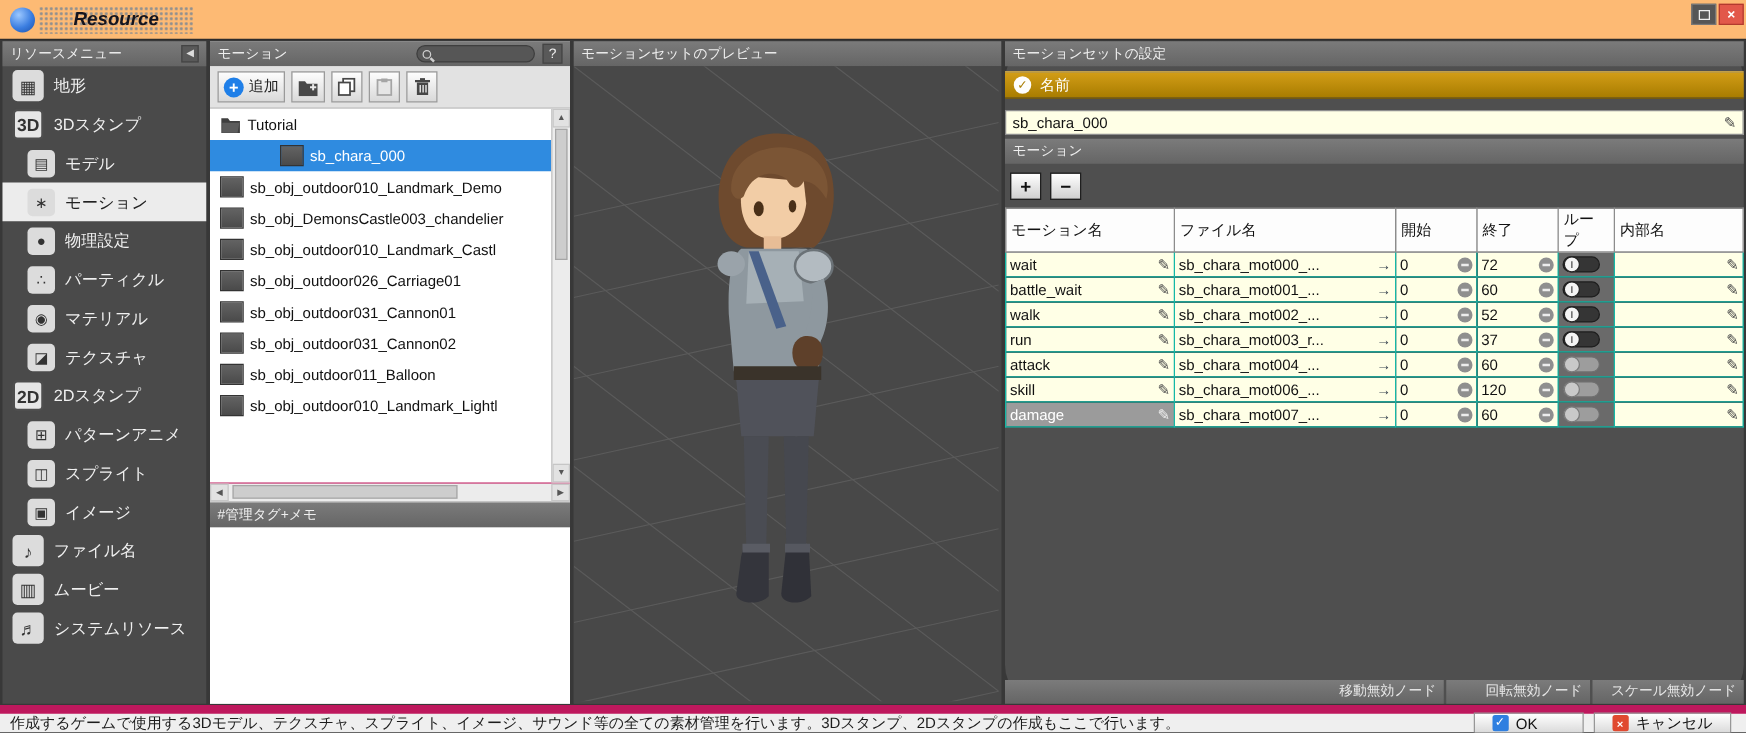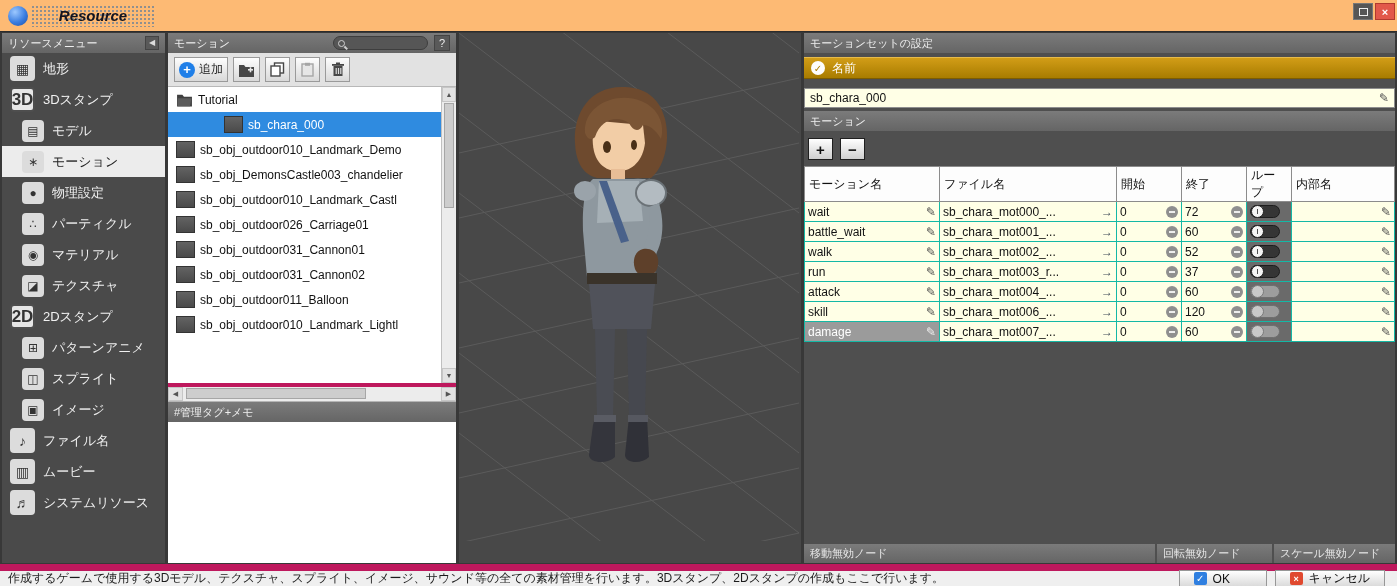"モーションセットのプレビュー" div.phead { html: none -> <div> <span>モーションセットのプレビュー</span> </div> }
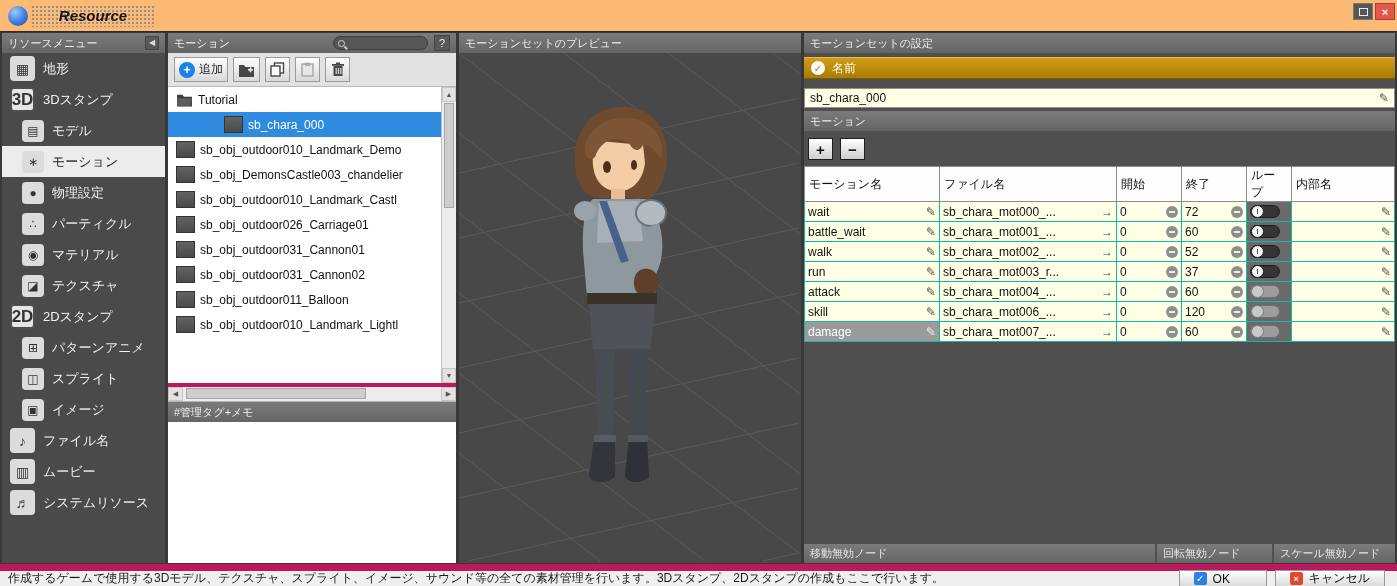"モーションセットの設定" .settings-panel { border-radius: none -> 31px }
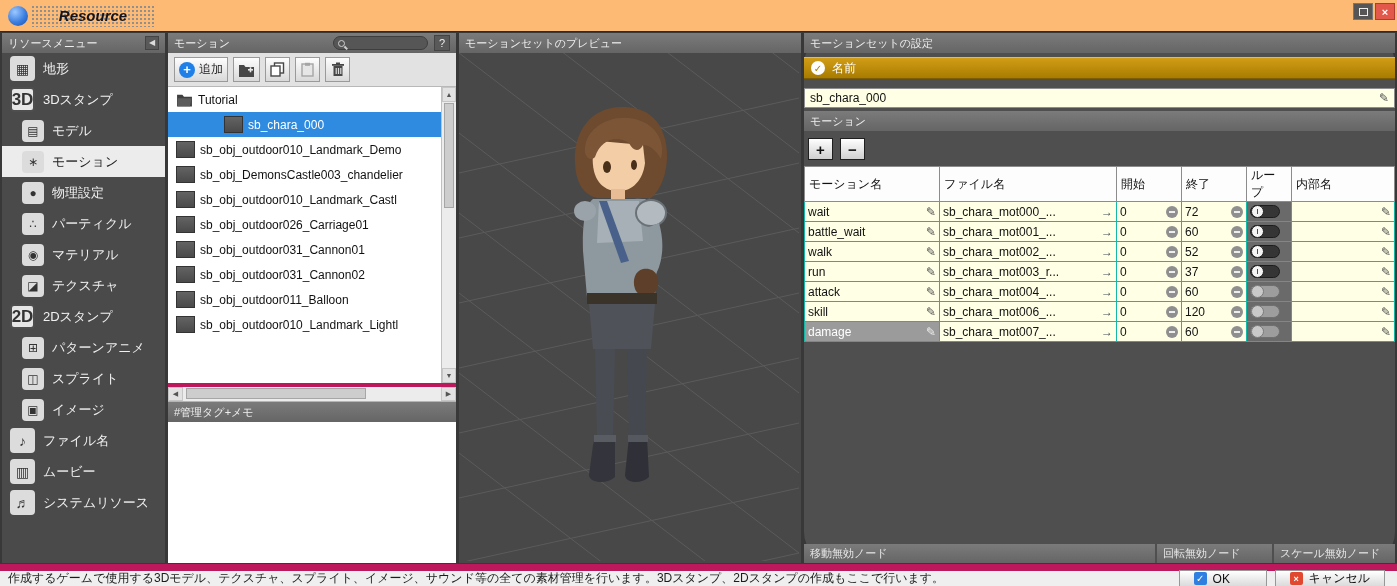"3D" .icon-box.frame { font-size: 17px -> 14px }
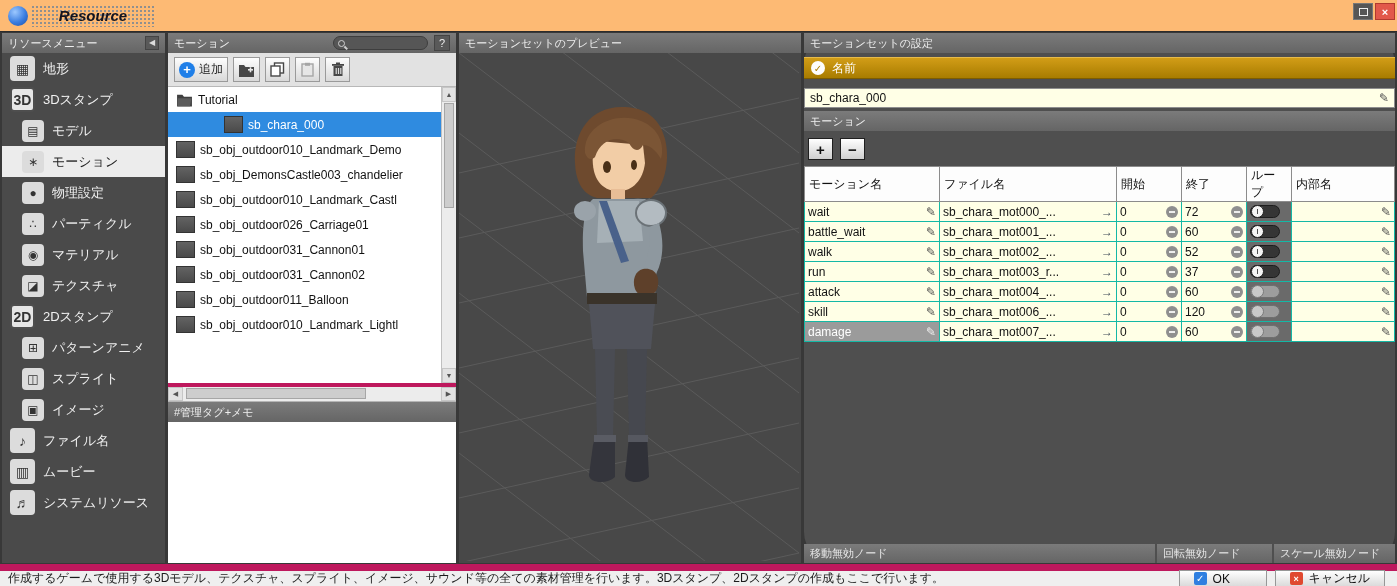"Tutorial" .tree-wrap { border-bottom: 4px solid #be185d -> 1px solid #be185d }
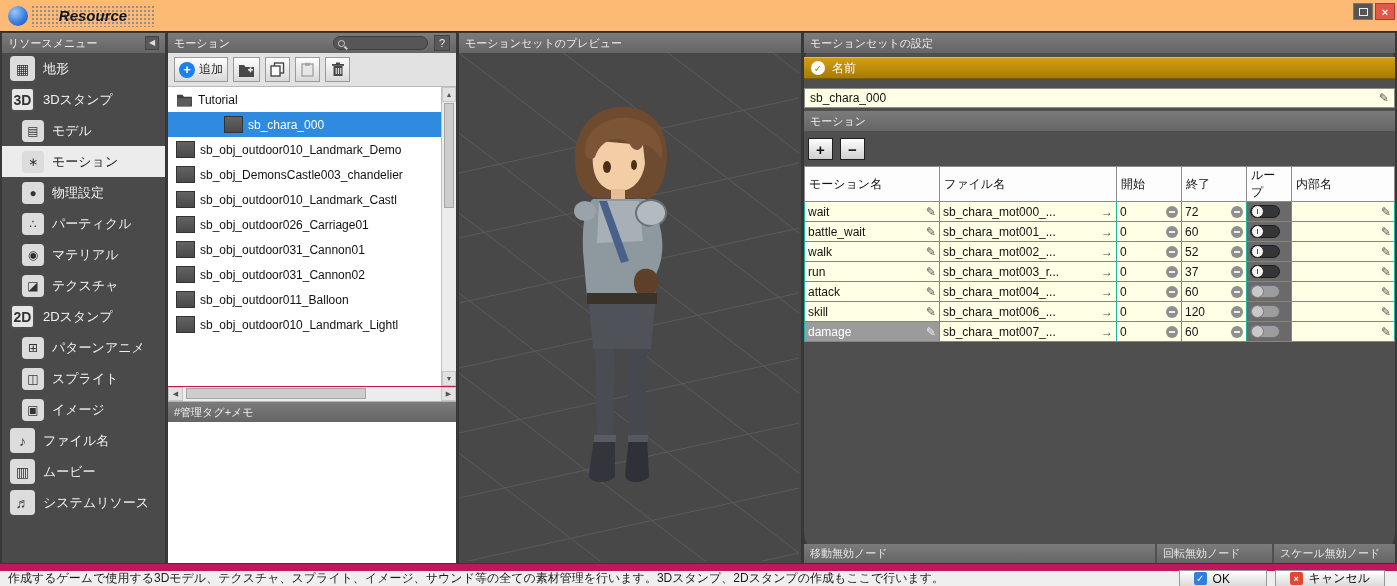"移動無効ノード" .bbar { text-align: none -> right }
